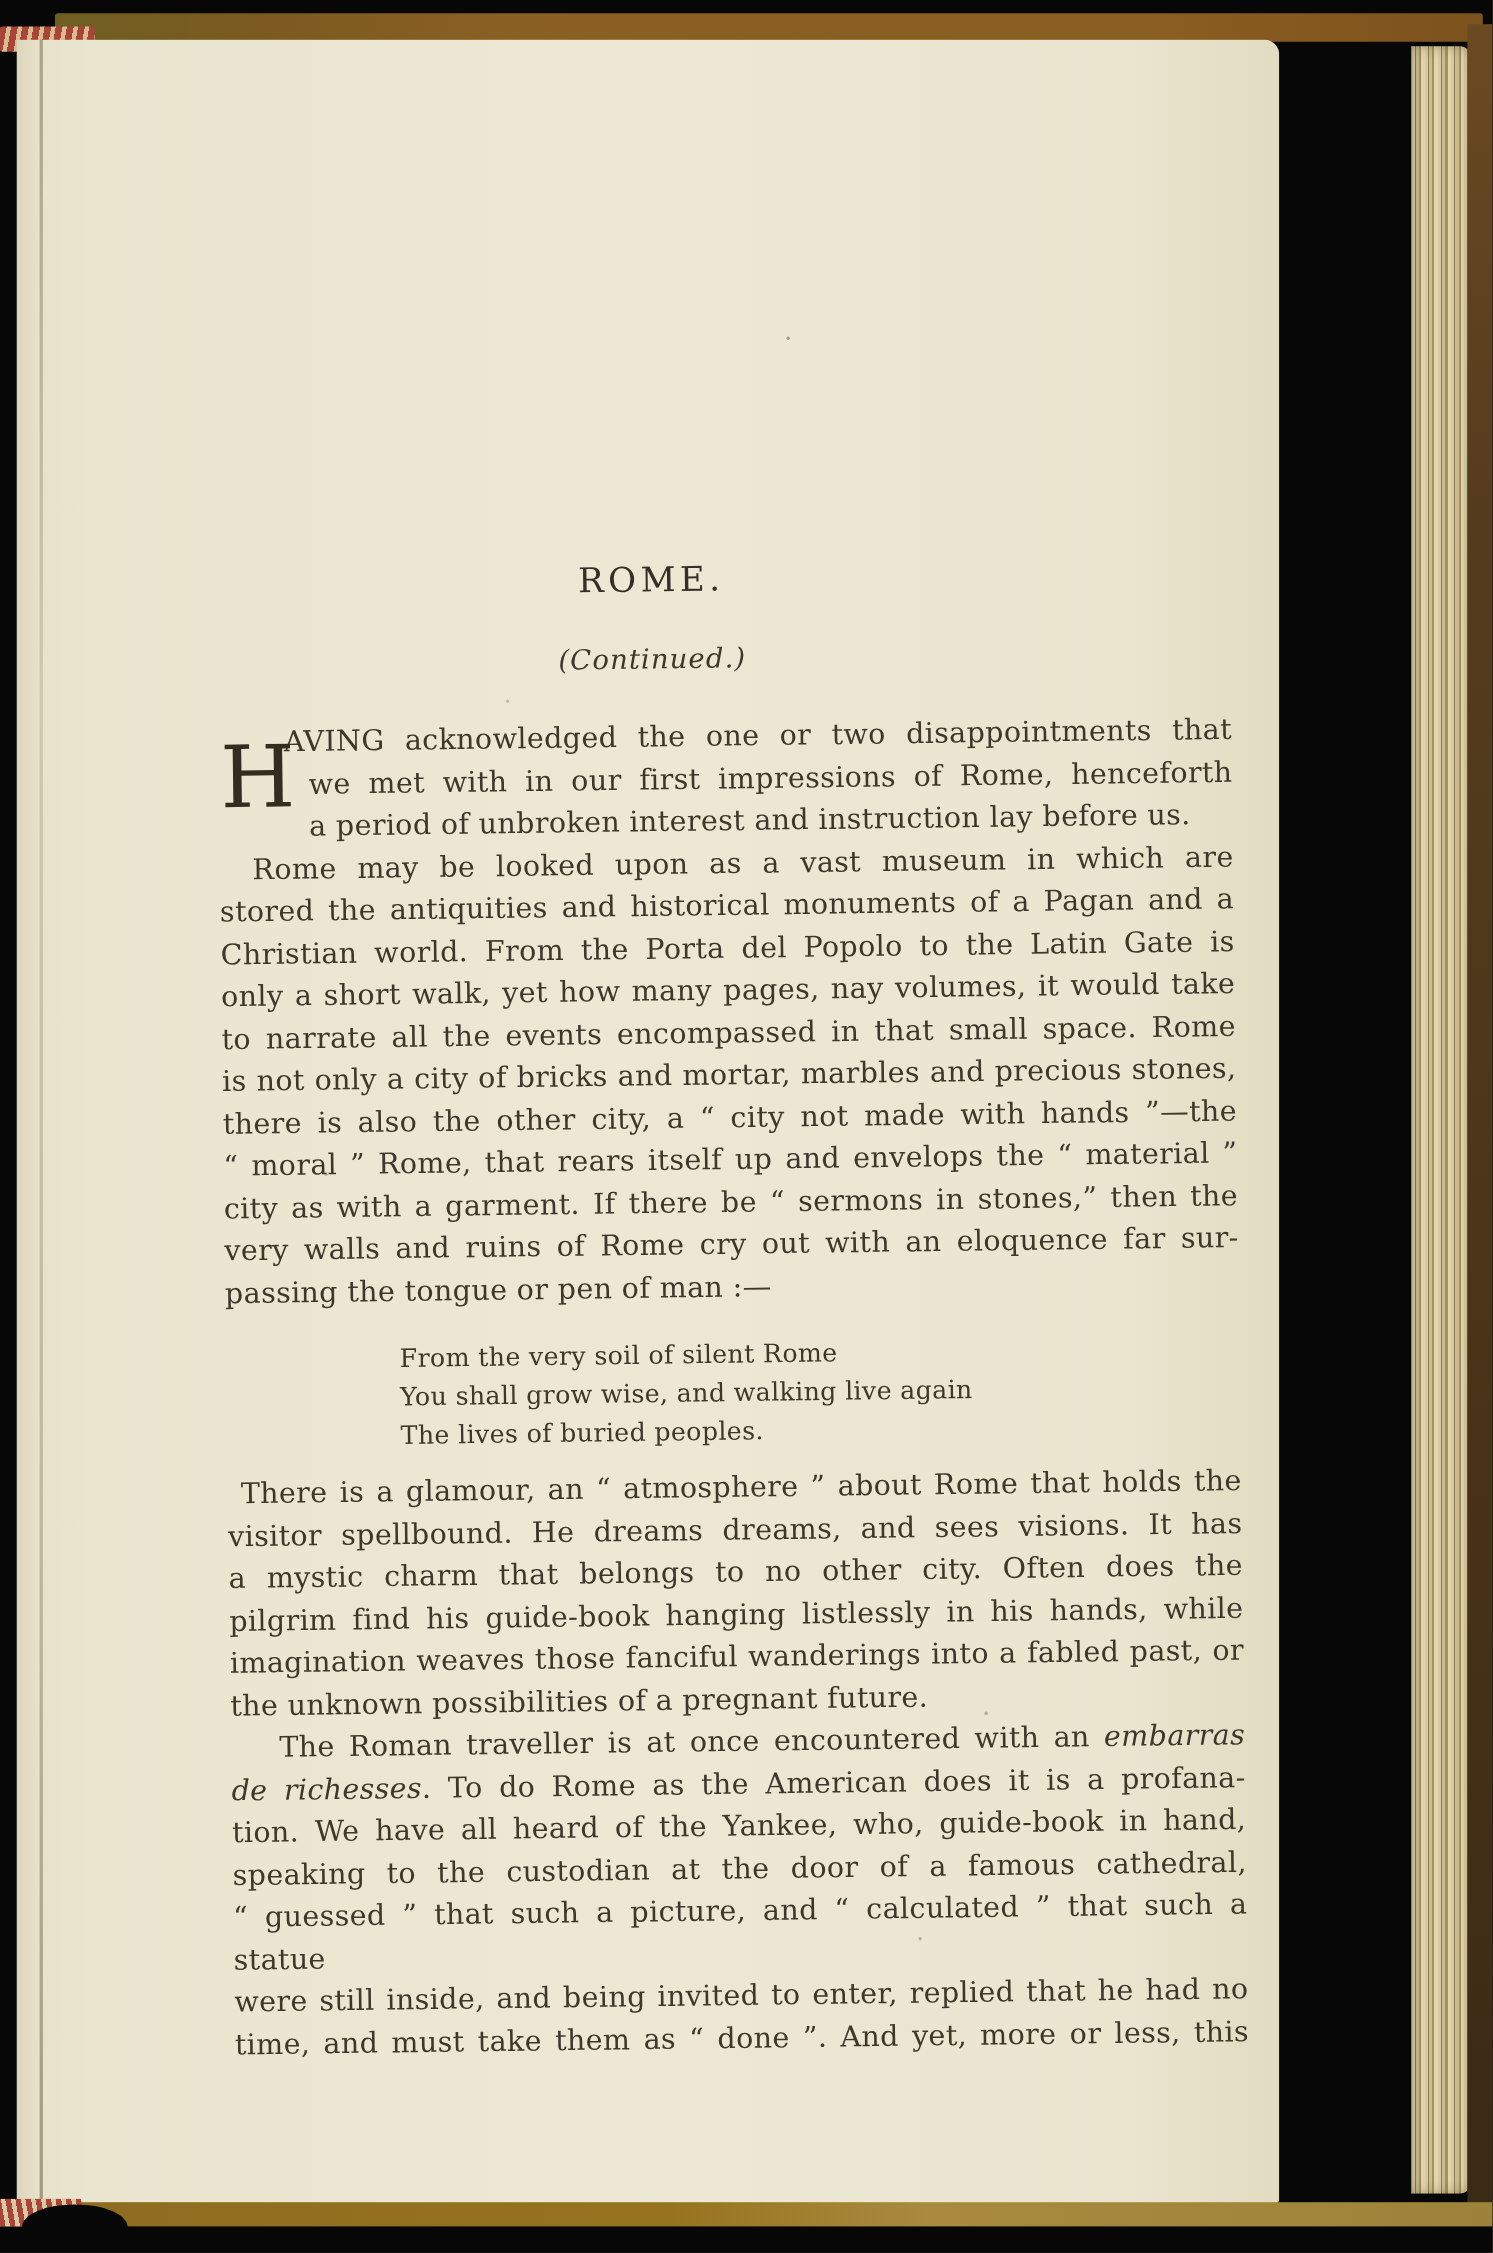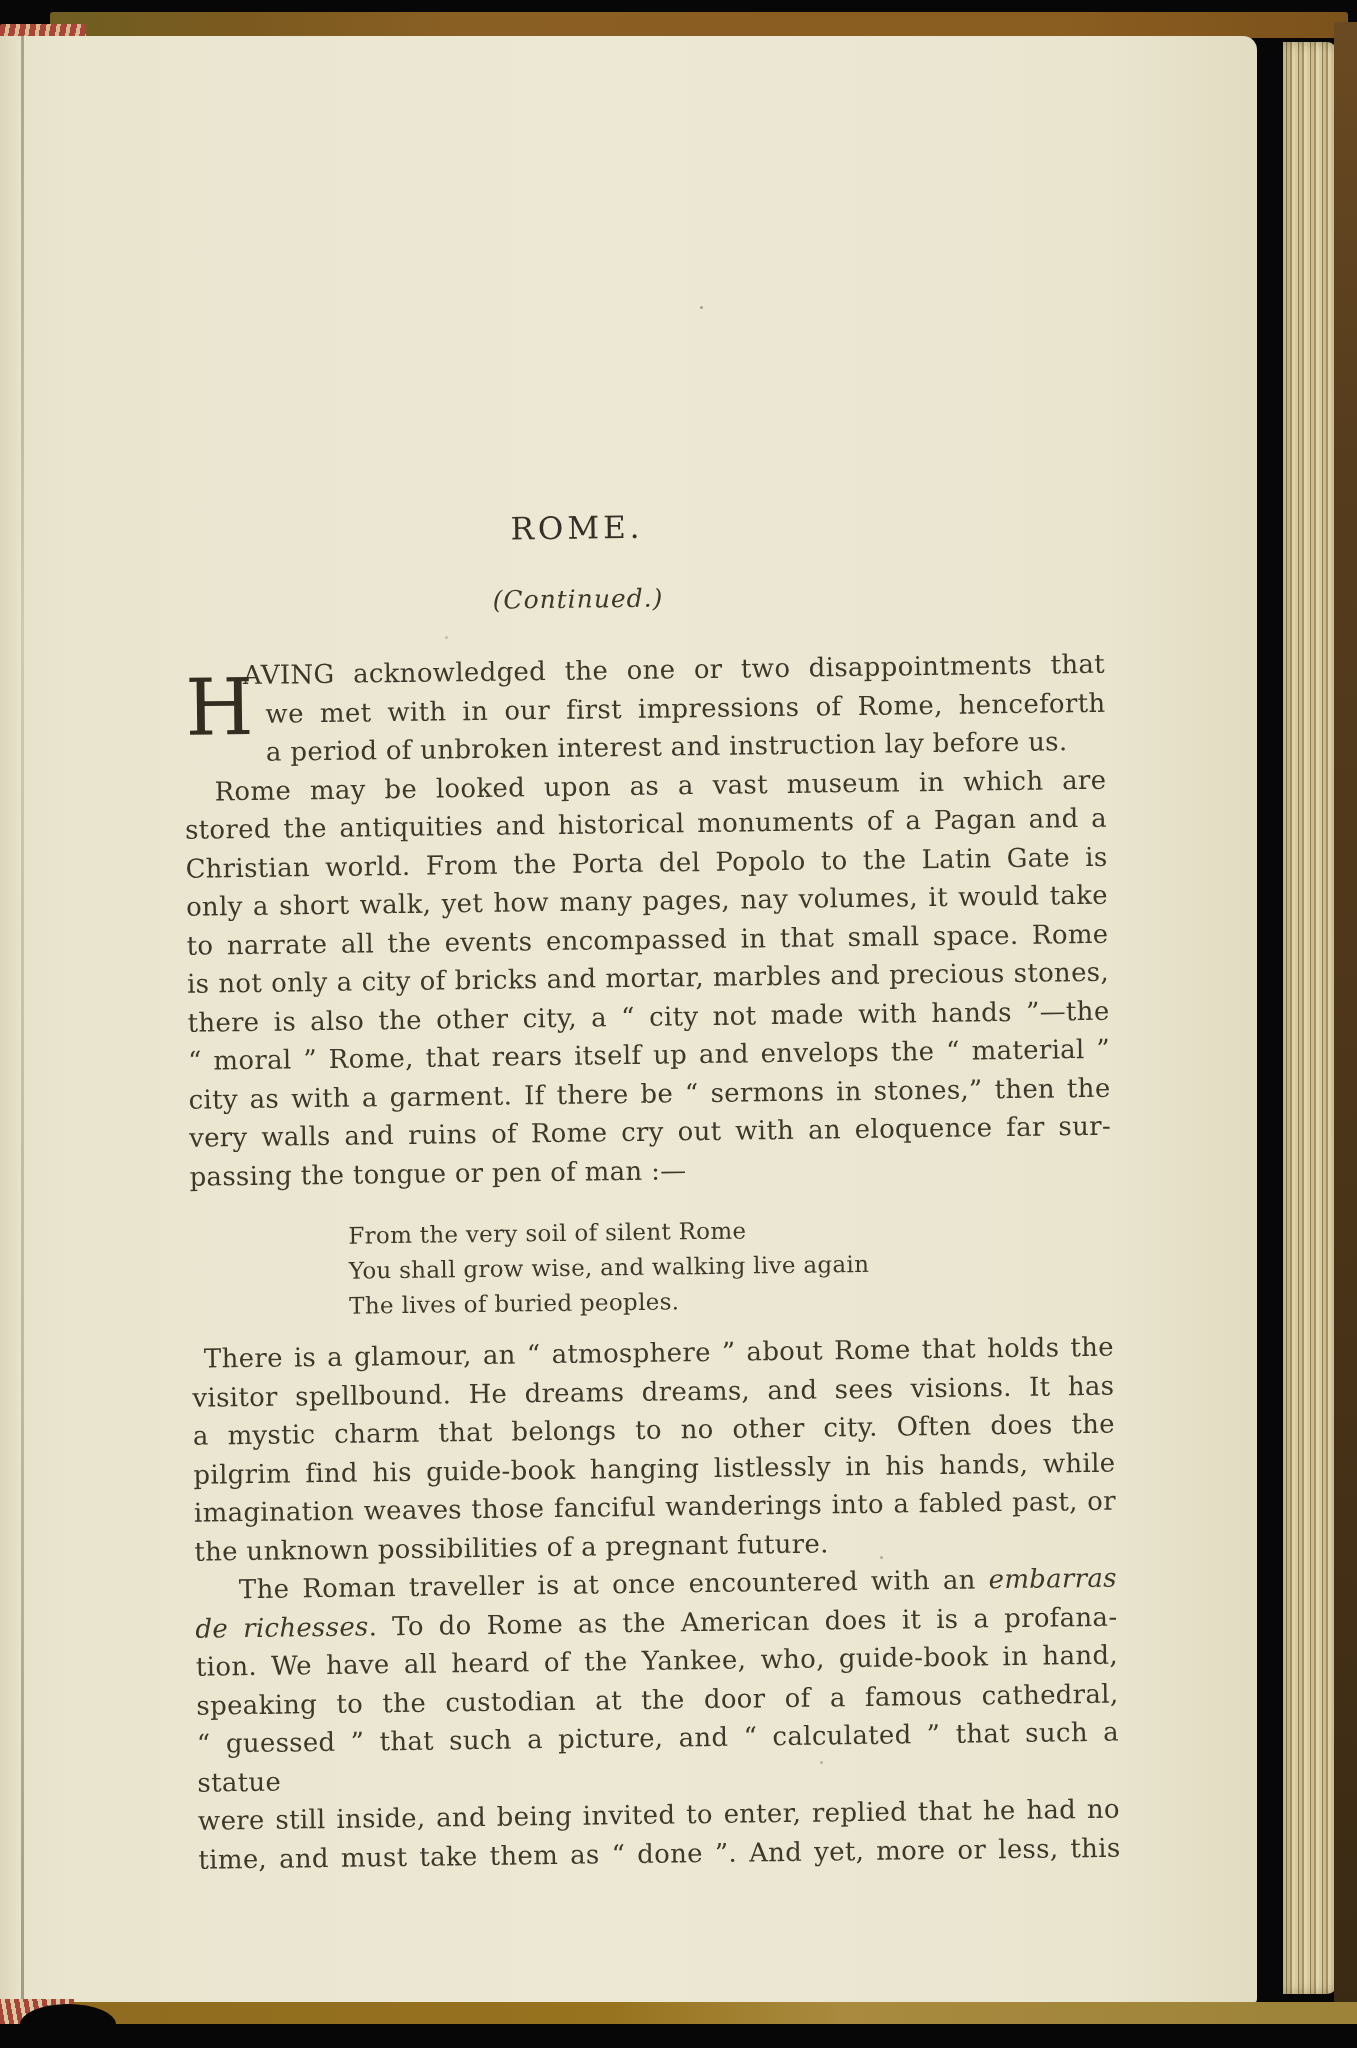"ROME." .page { left: 0 -> 15px; width: 1257px -> 1148px }
